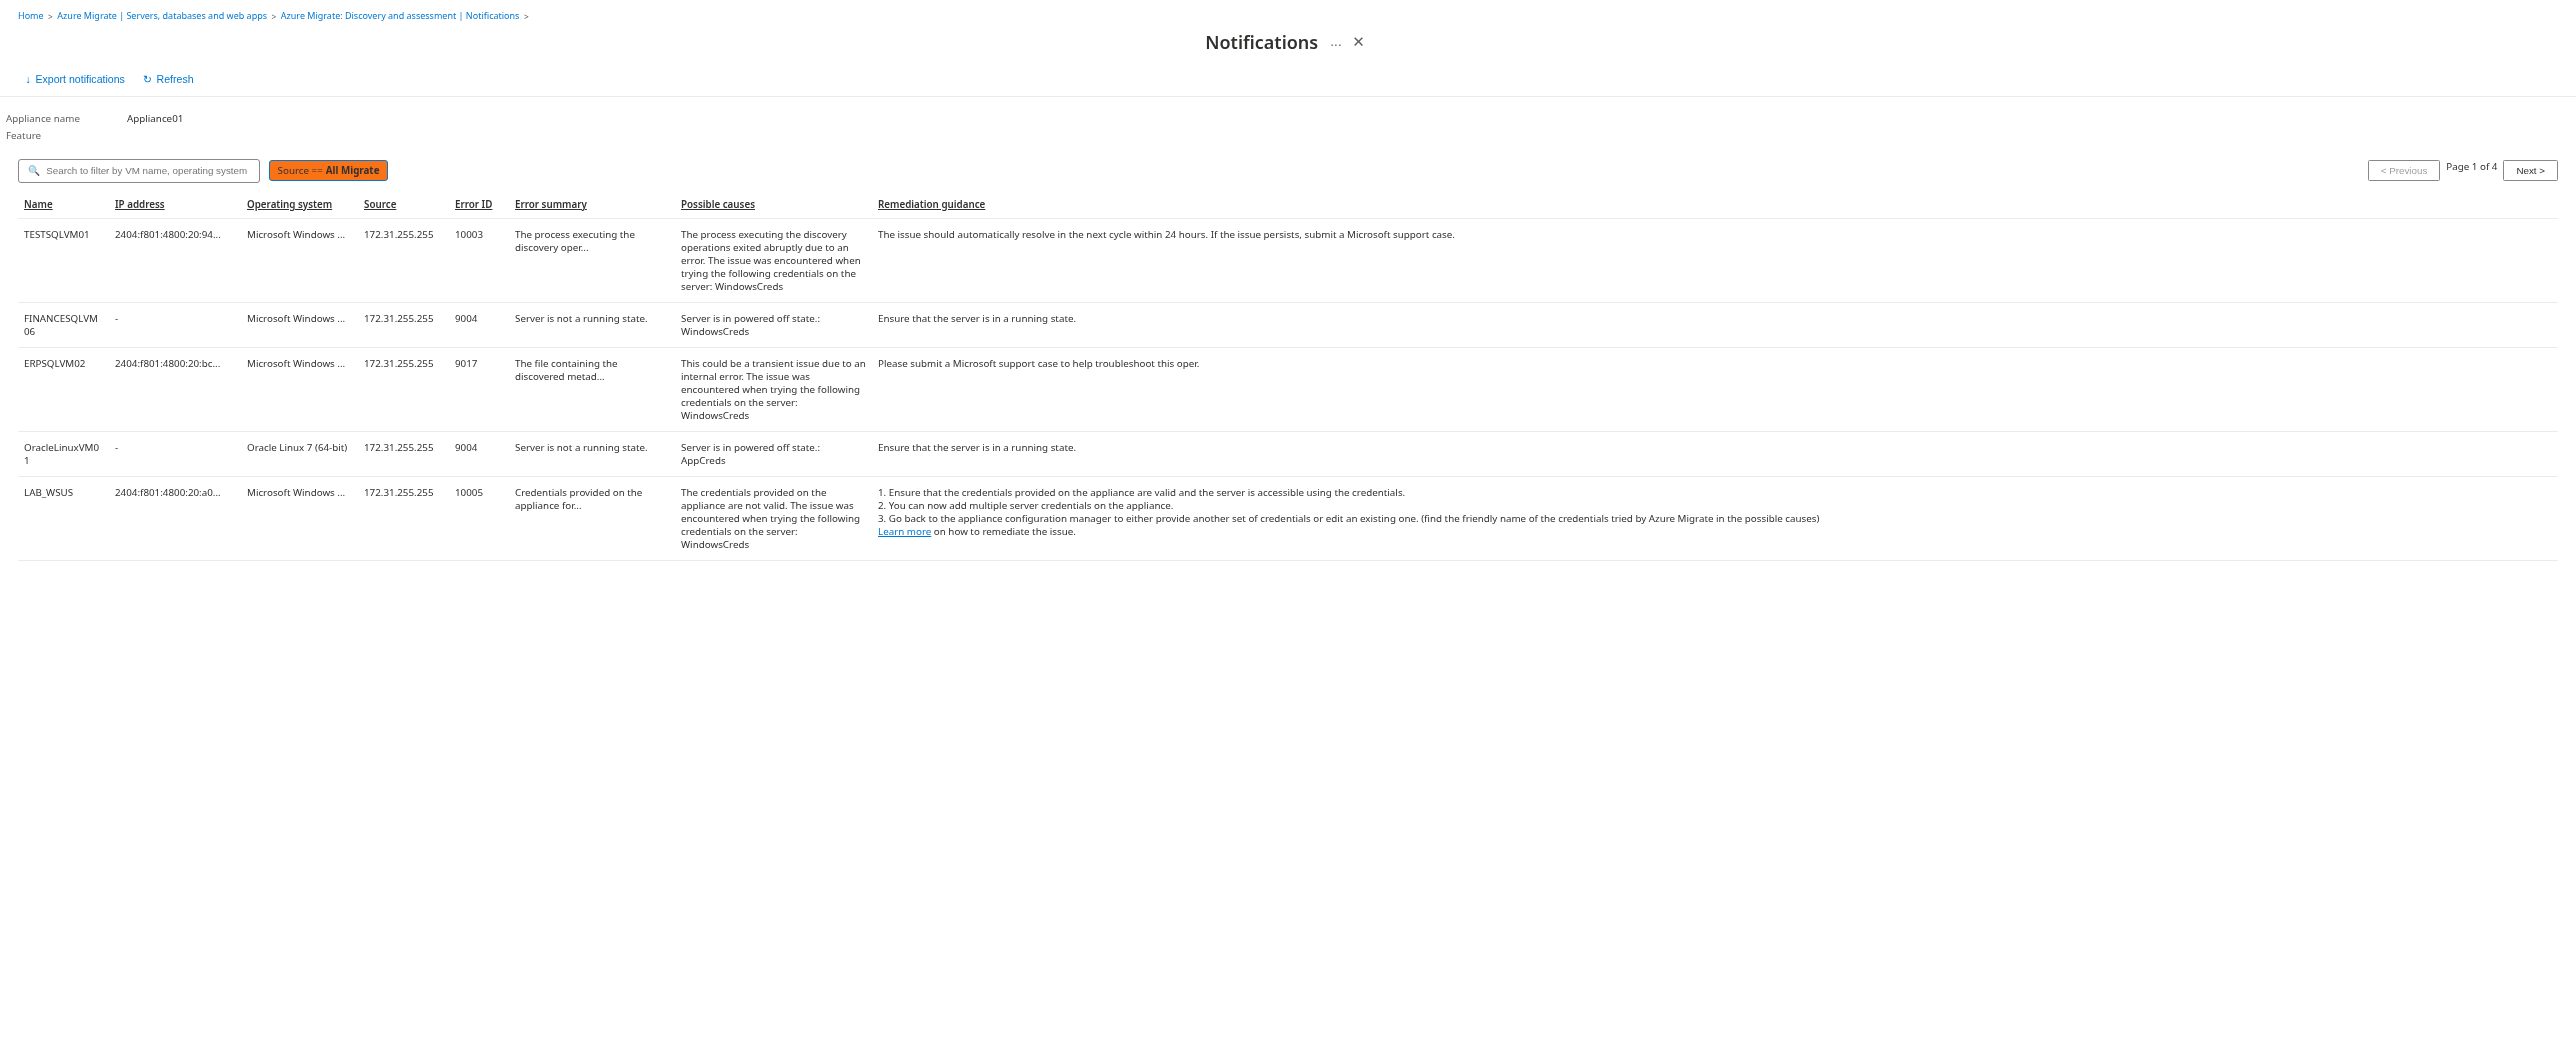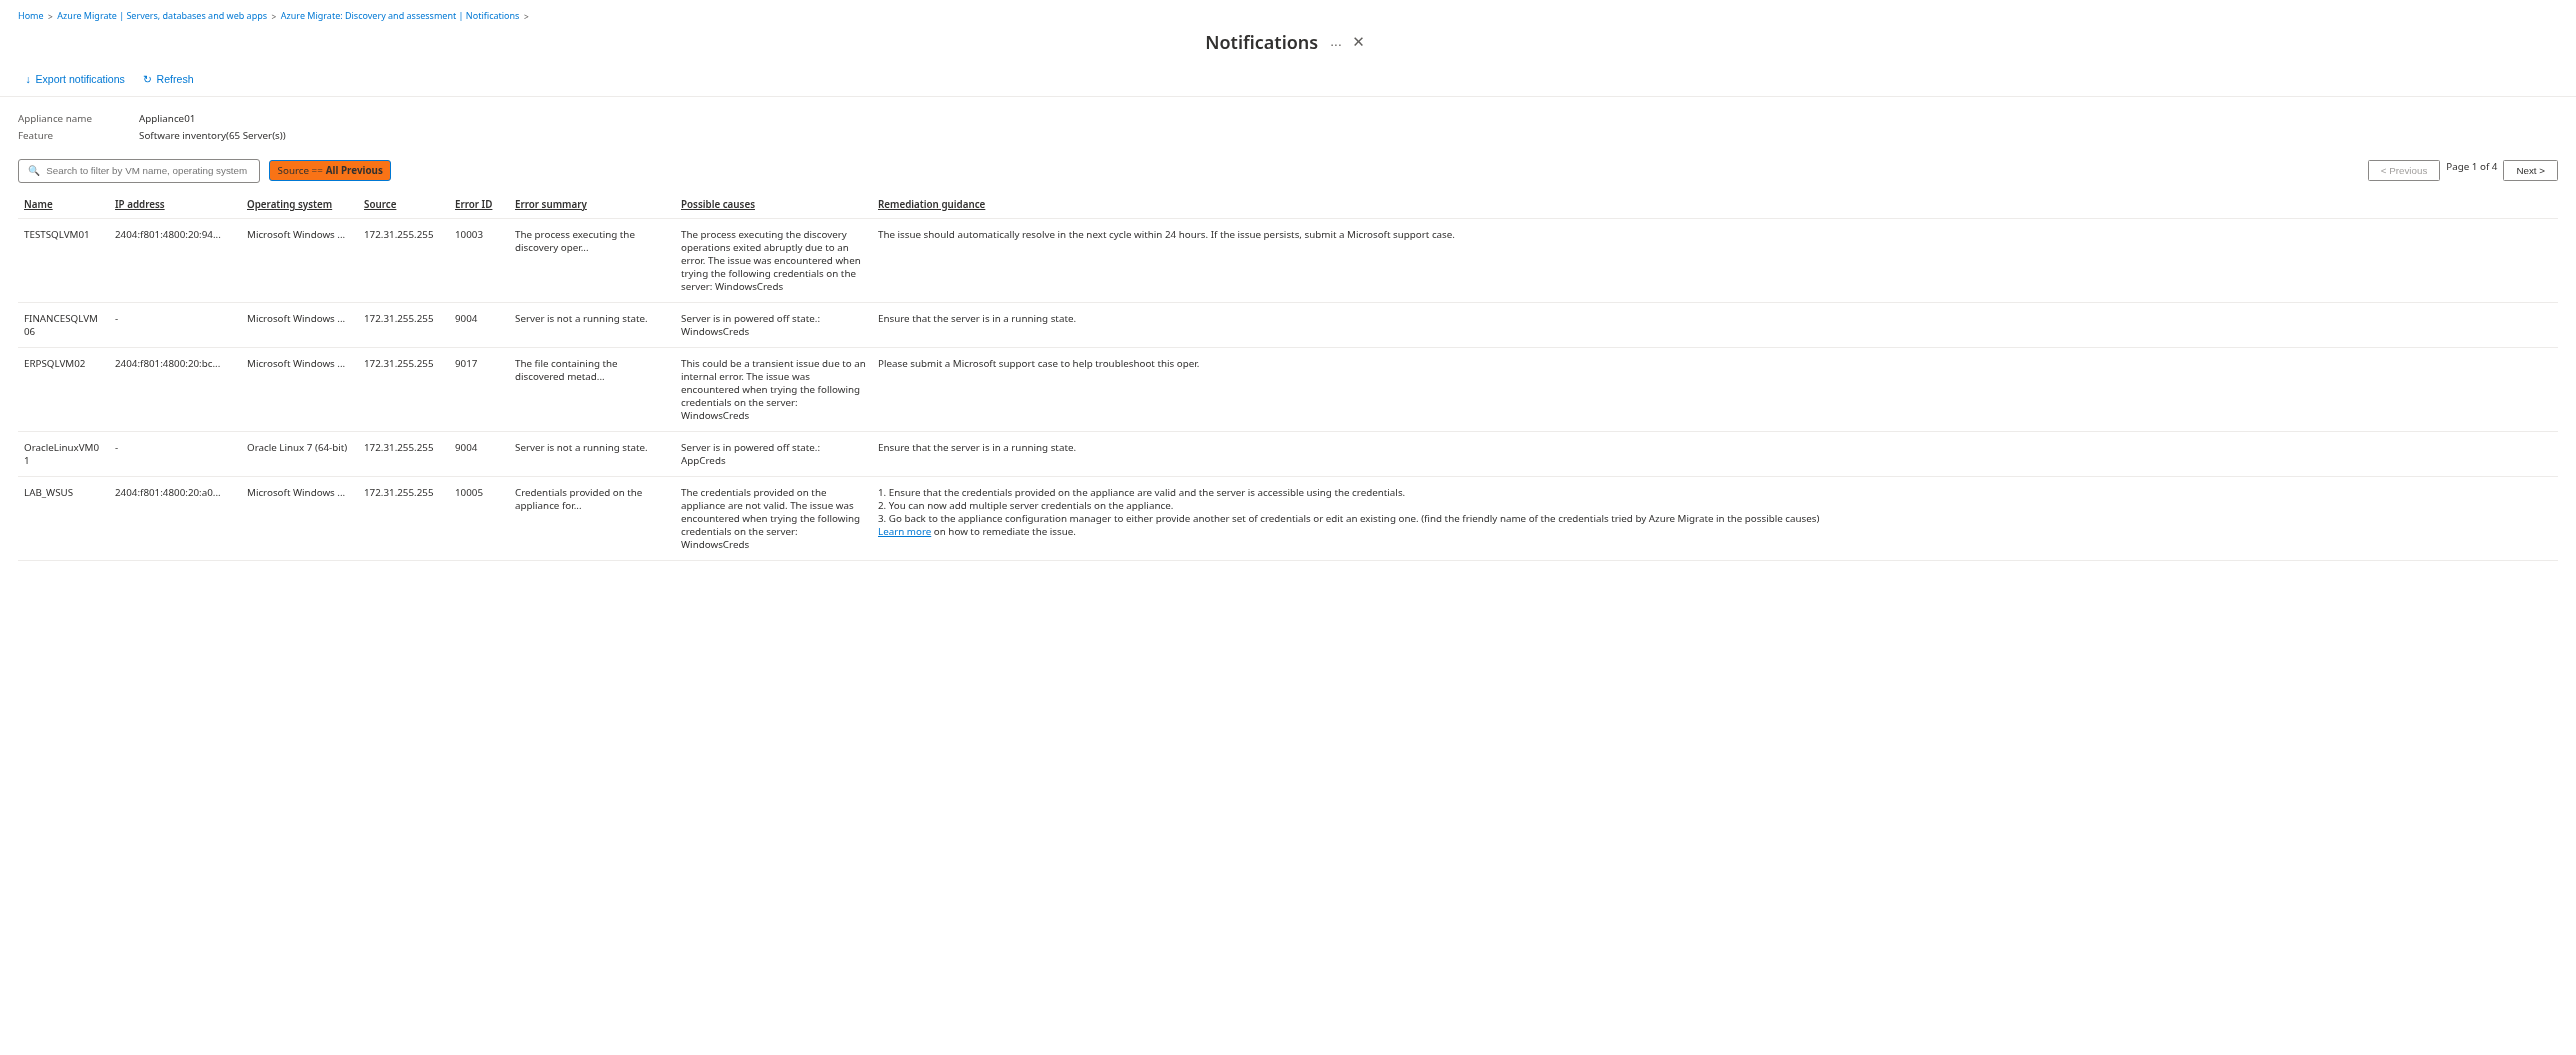"Appliance name" .info-section { padding: 15px 18px 9px -> 15px 6px 9px }
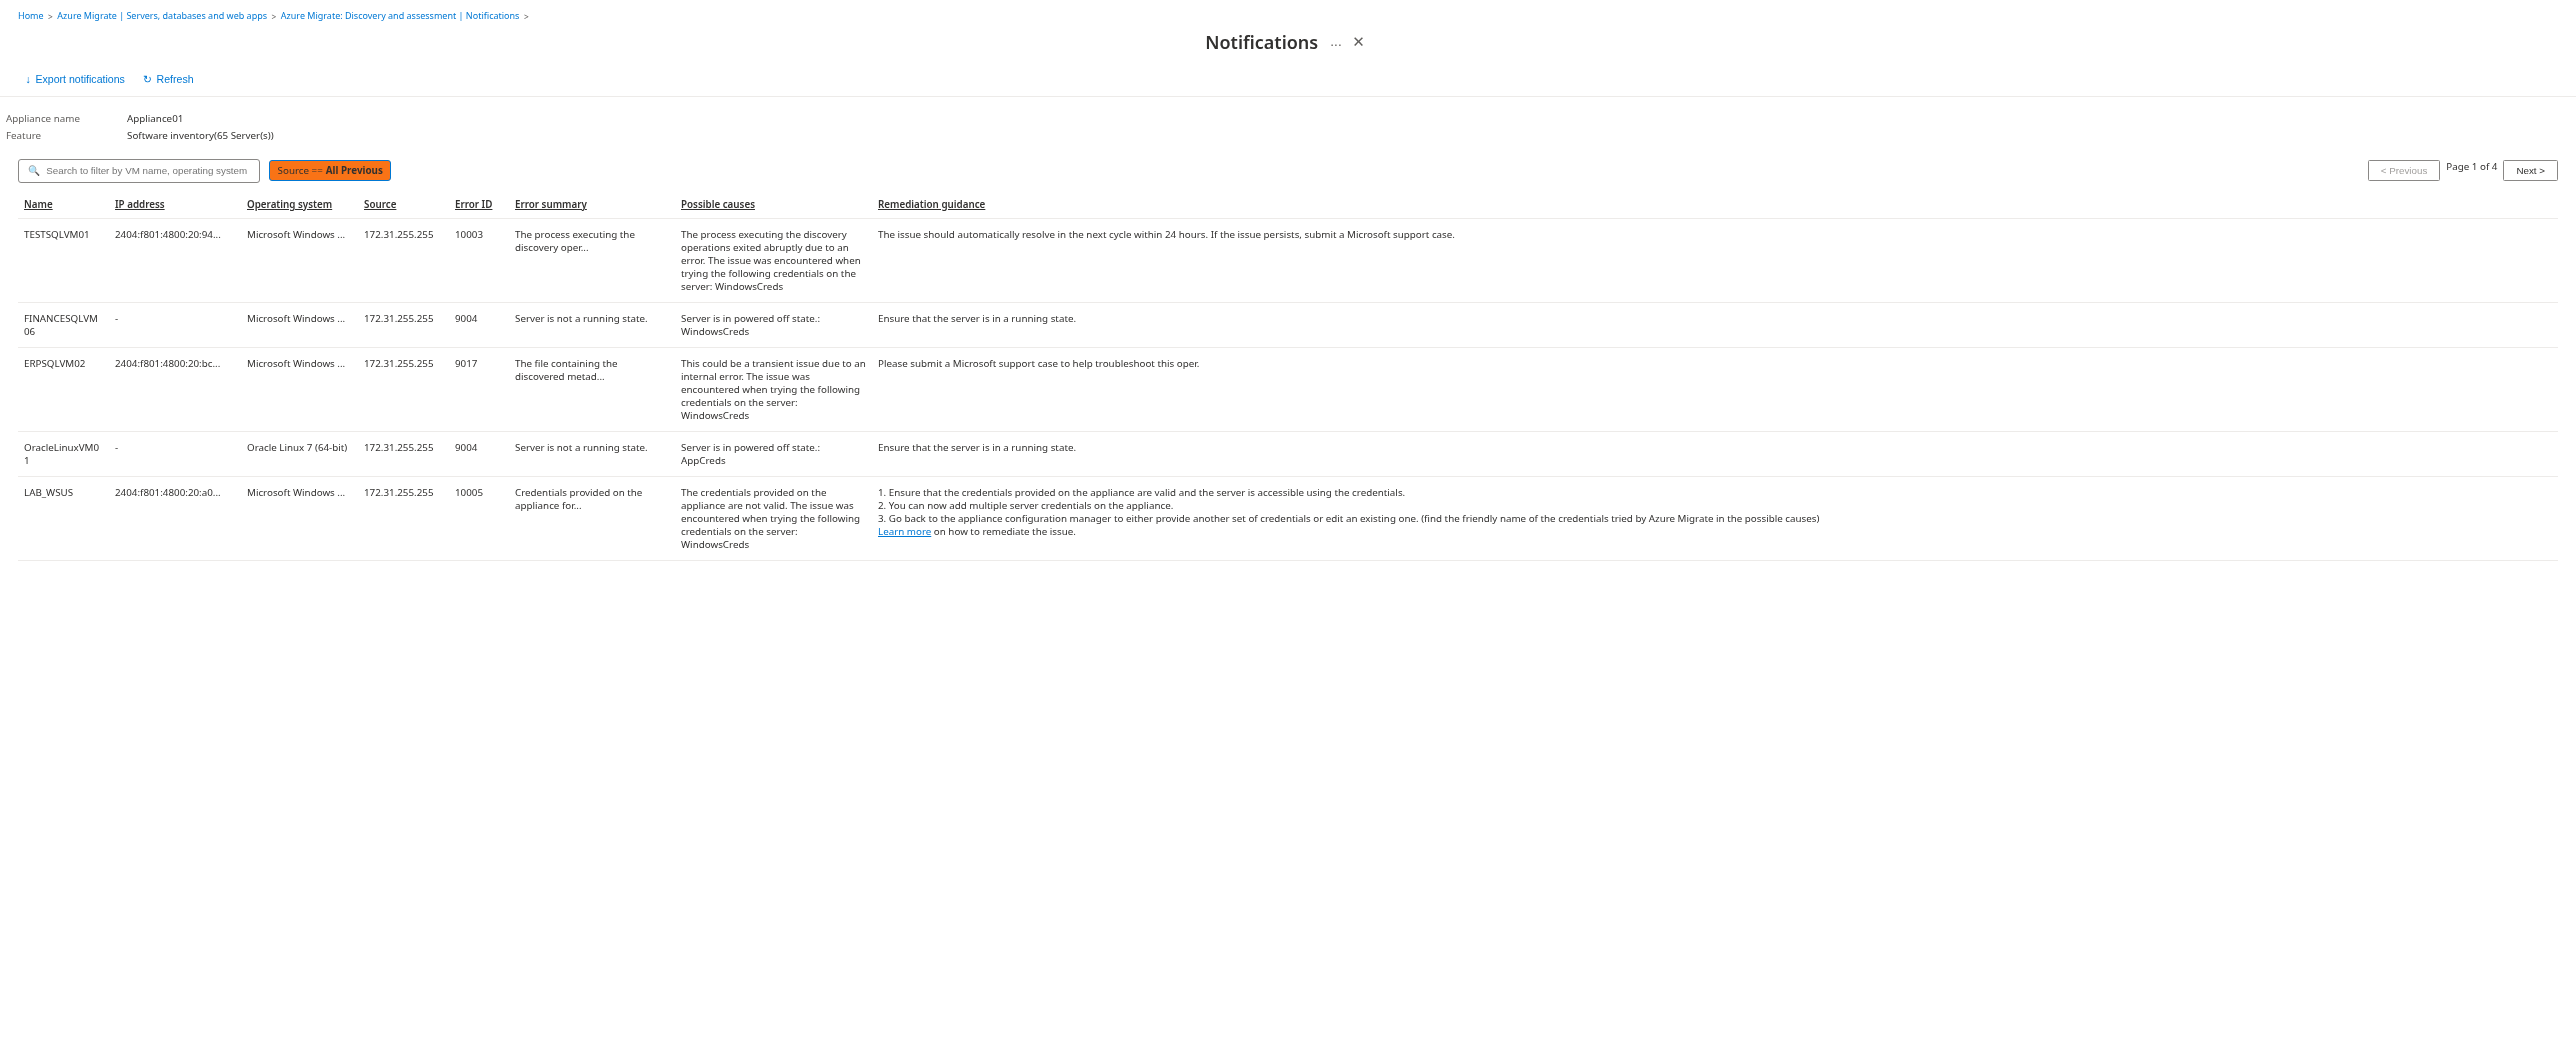"Software inventory(65 Server(s))" span.info-value { html: <span>Software inventory(65 Server(s))</span> -> none }
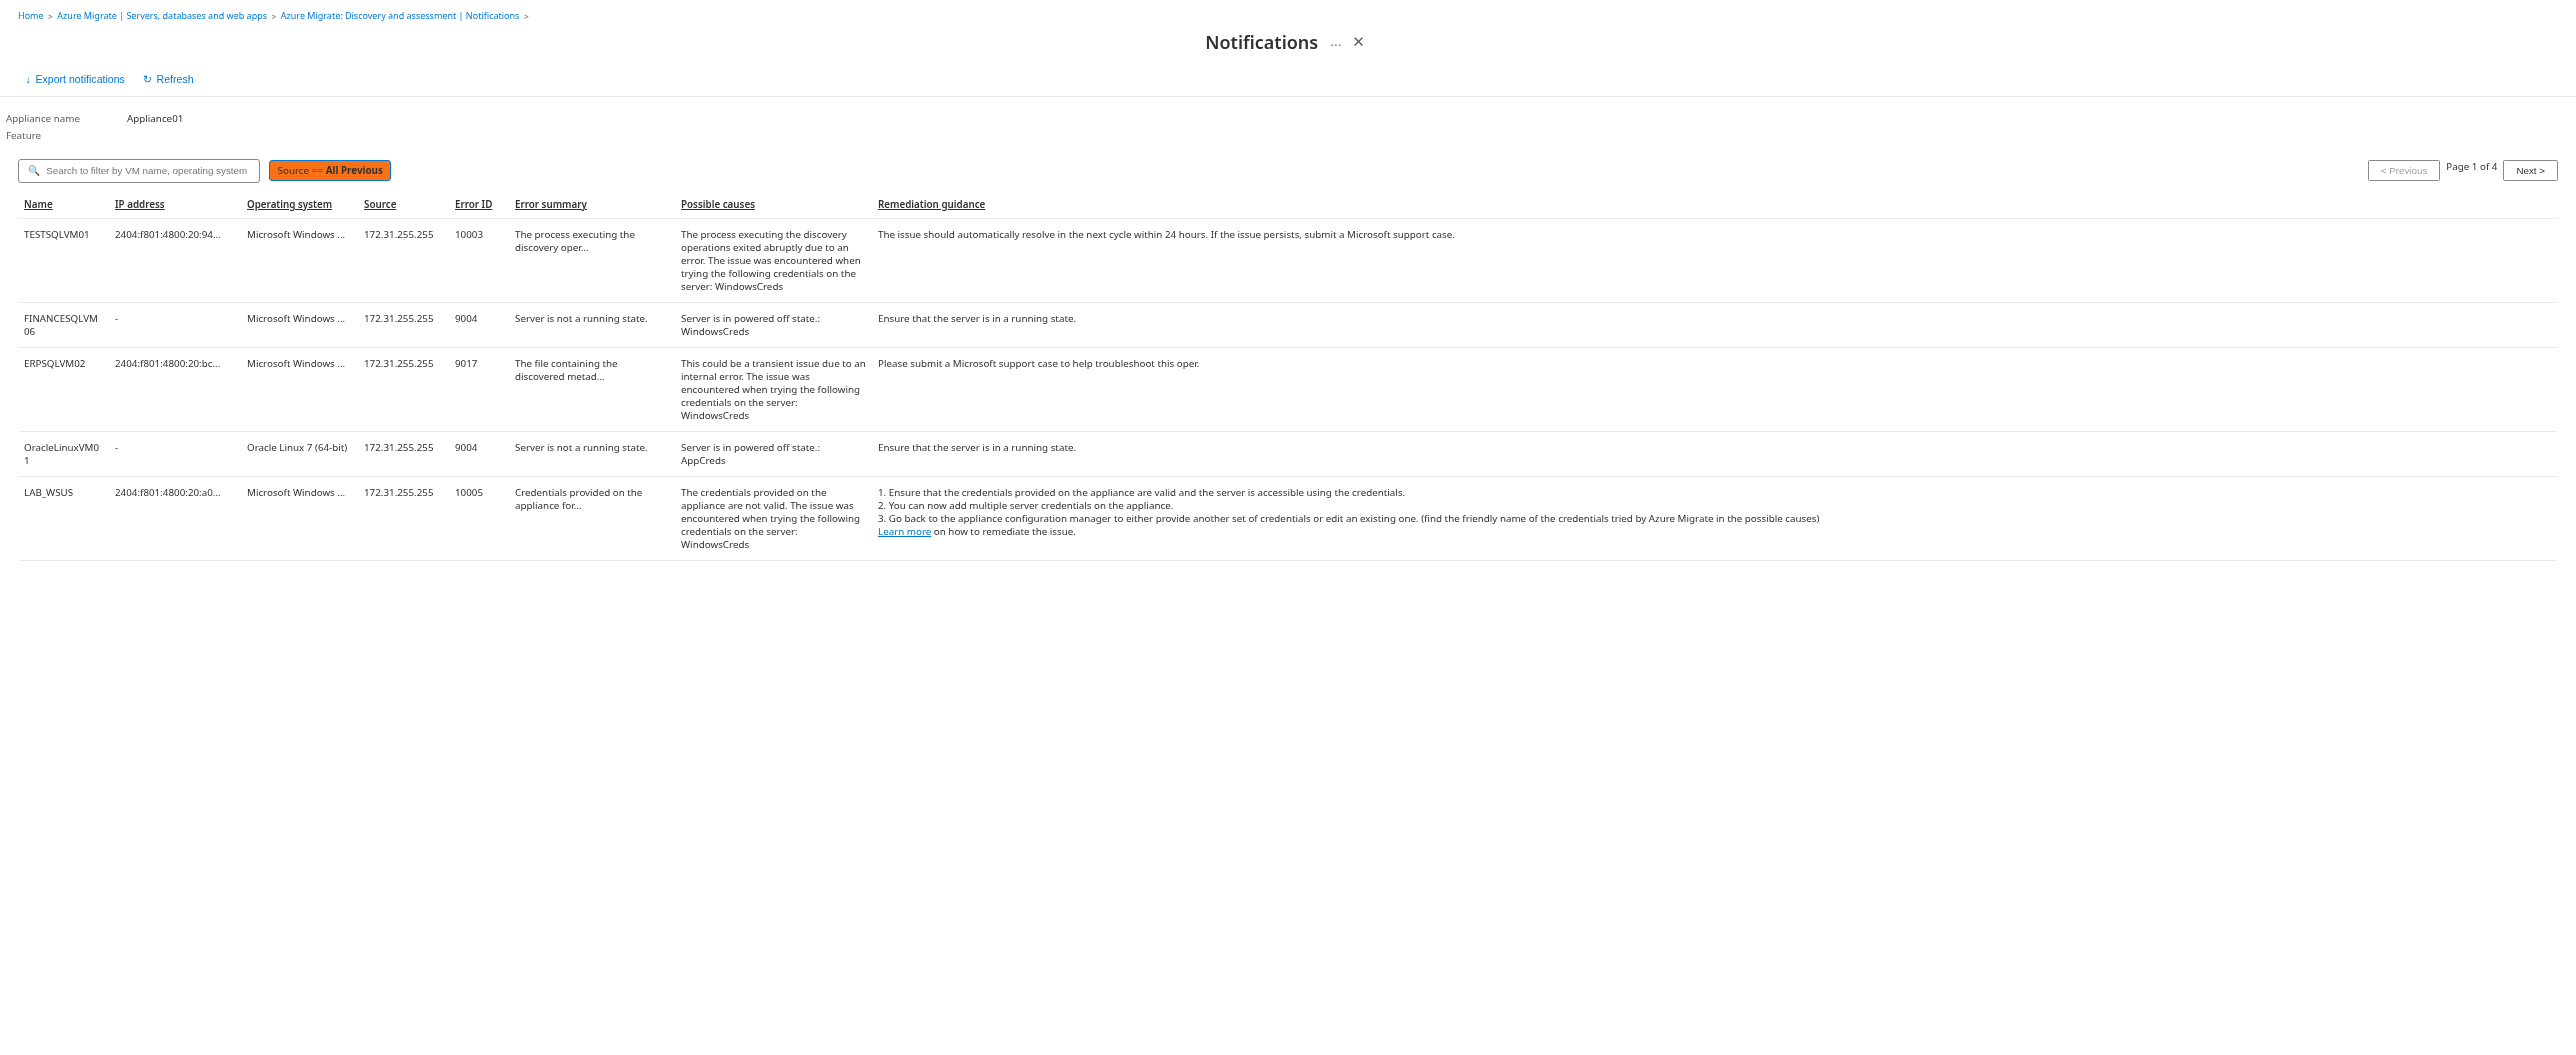"All Previous" span.badge-value { text: Previous -> Migrate }
